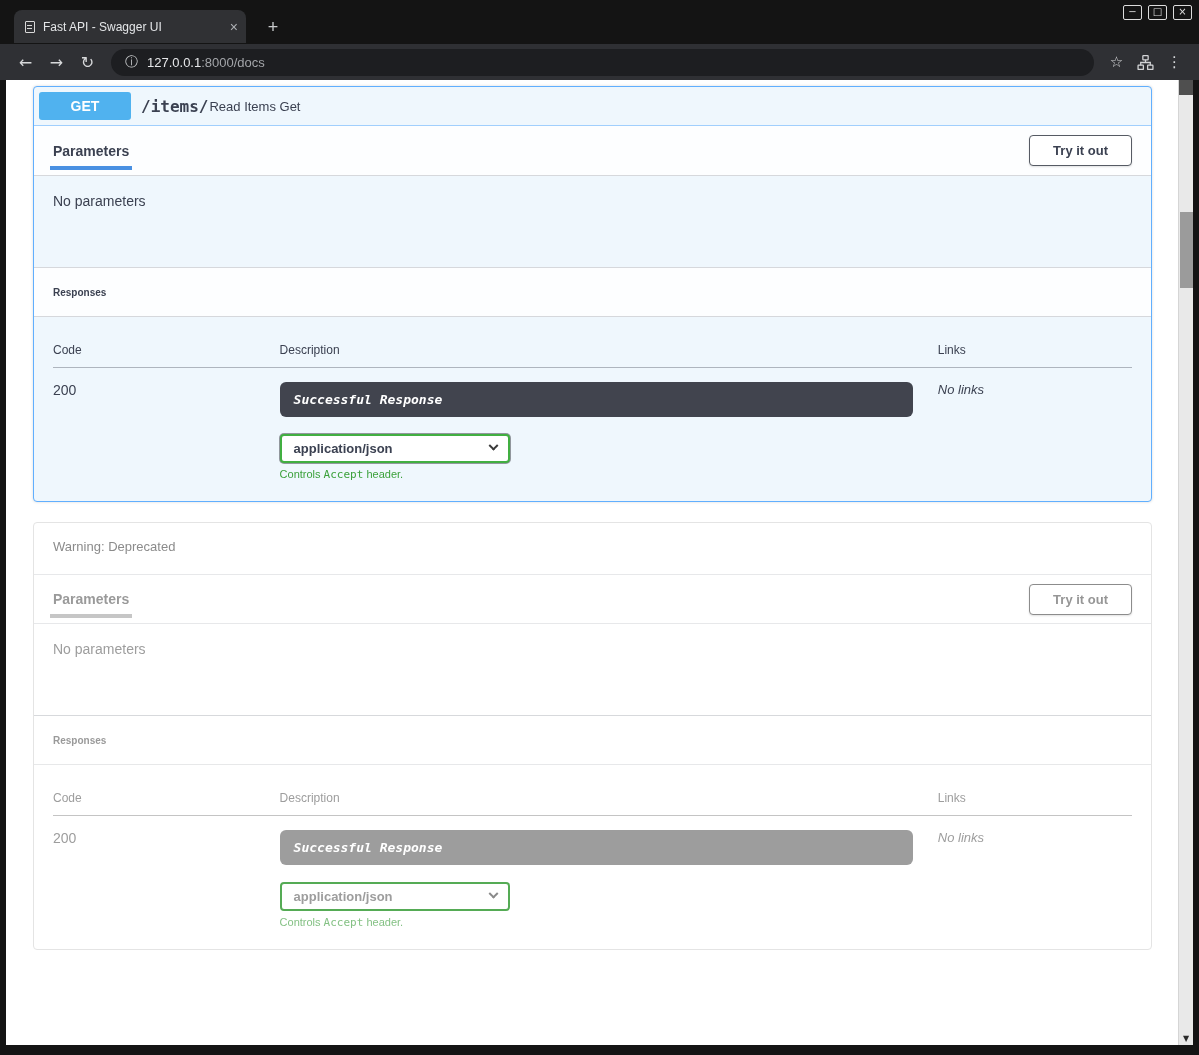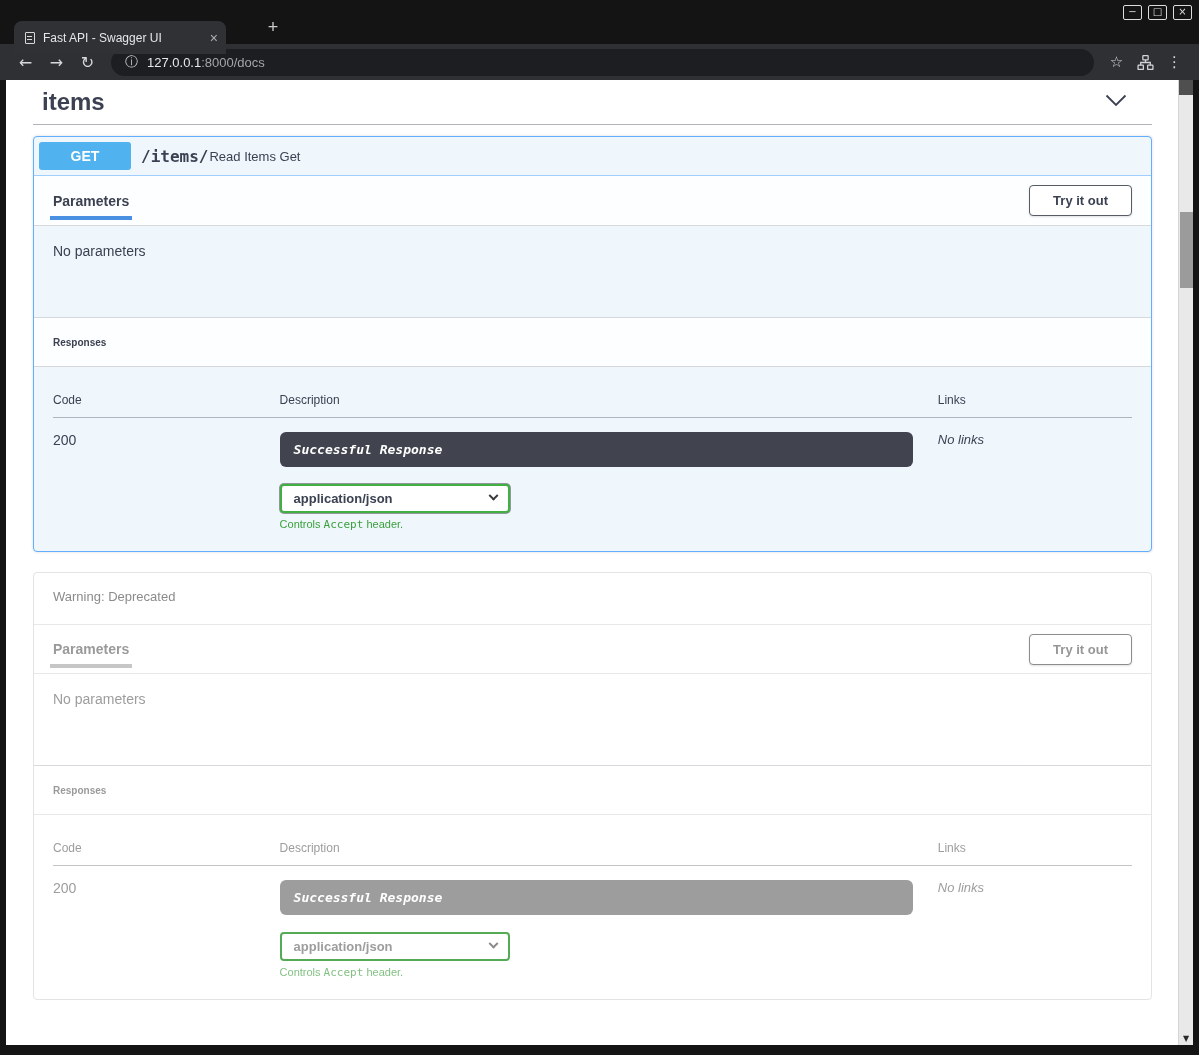"Fast API - Swagger UI" .tab { top: 21px -> 10px; width: 212px -> 232px }
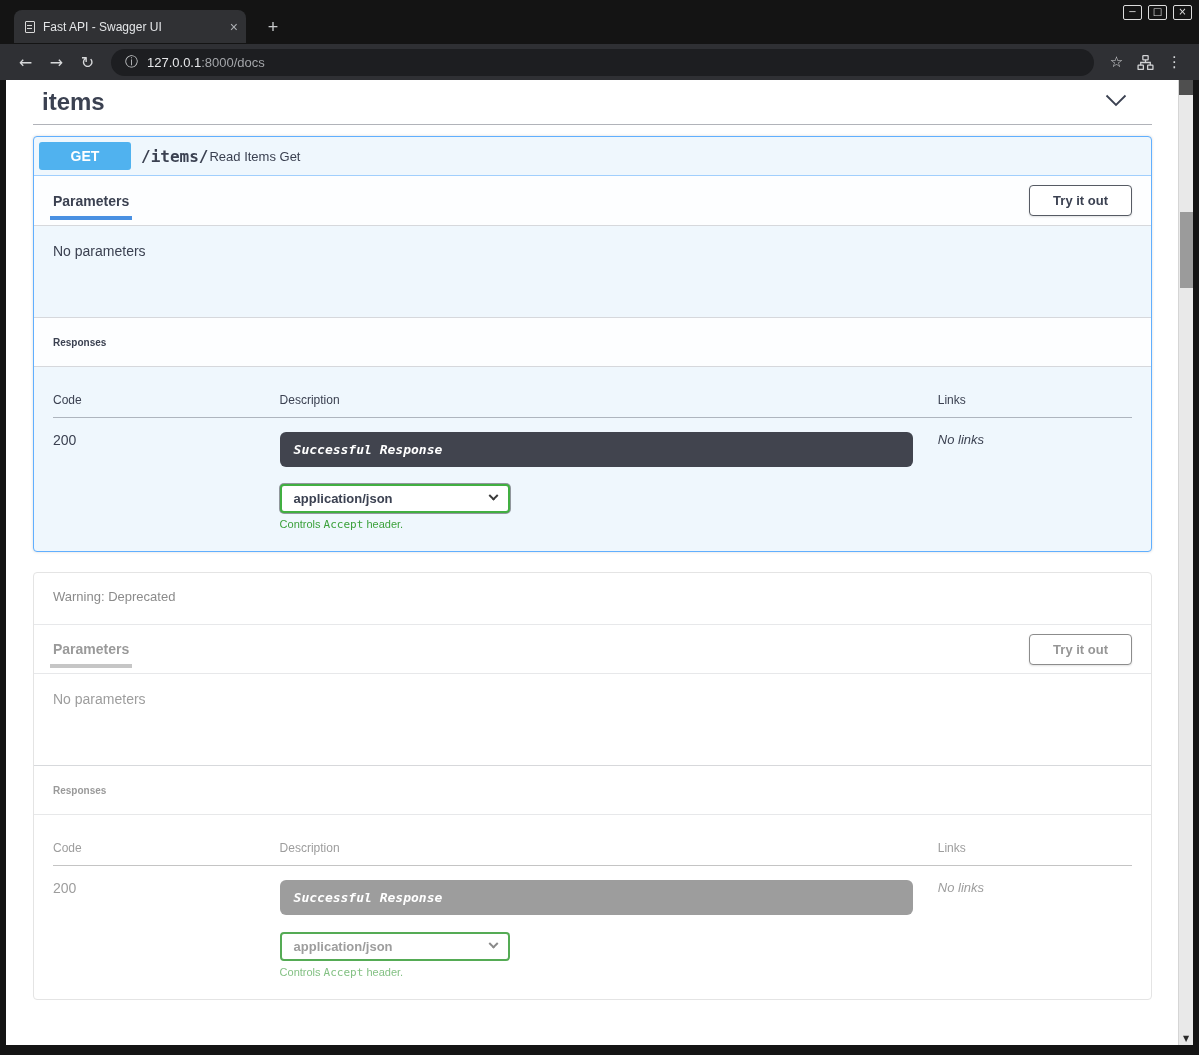"items" div.tag-header { html: <div> <span>items</span> <span> <svg> <path></path> </svg> </span> </div> -> none }
